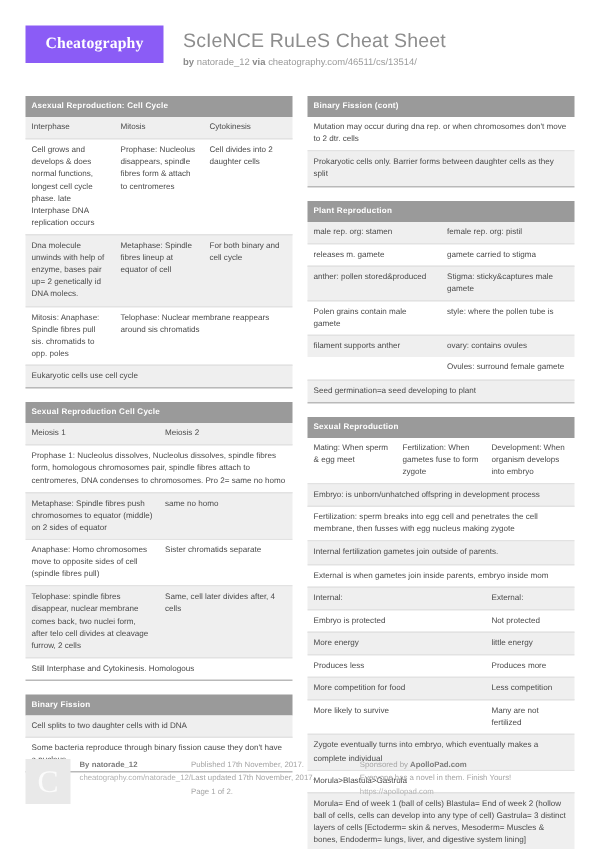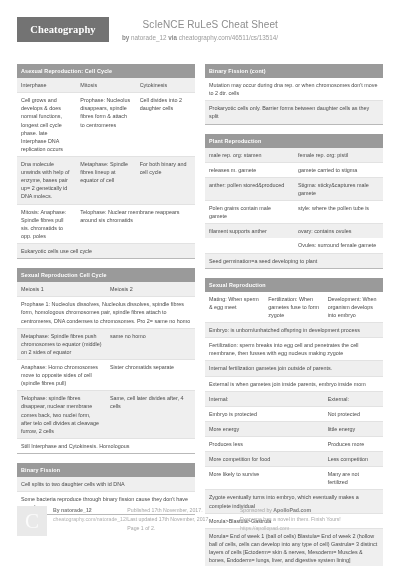"Cheatography" .logo-box { background: #737373 -> #8b5cf6 }
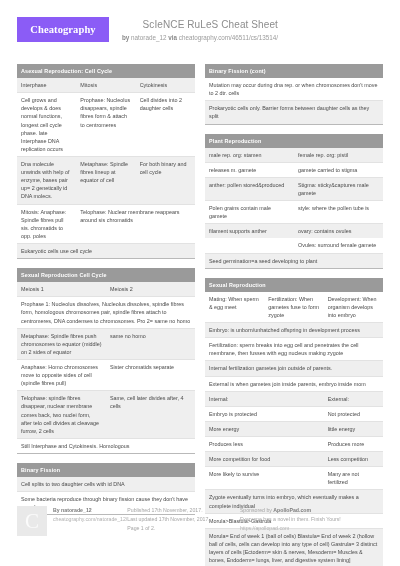"ScIeNCE RuLeS Cheat Sheet" .sheet-title { font-size: 10px -> 13px }
